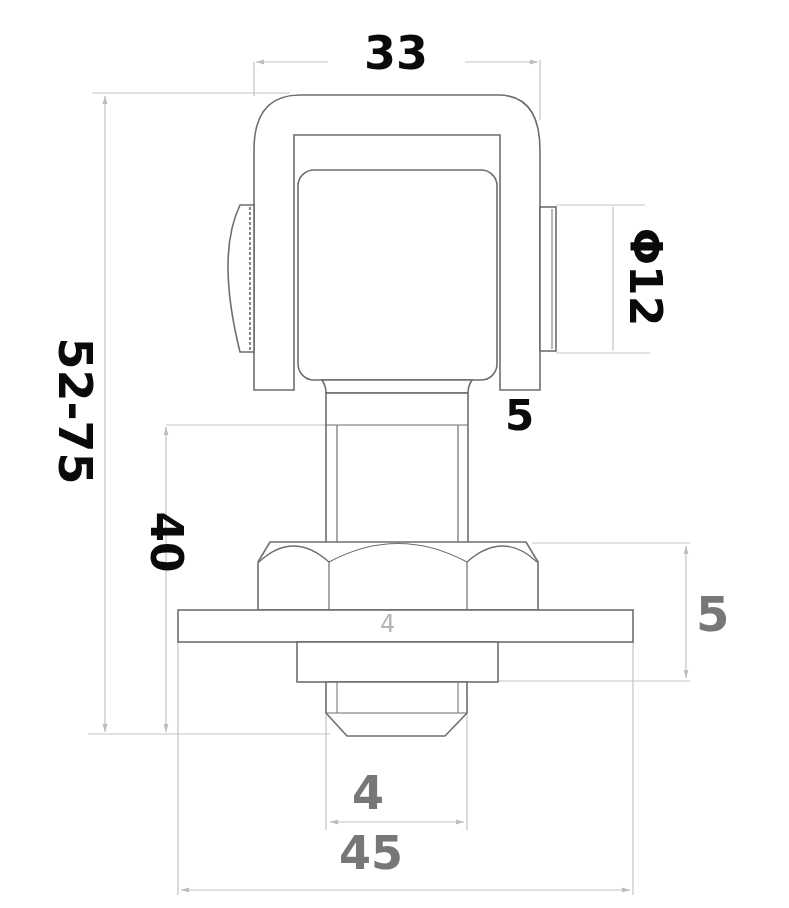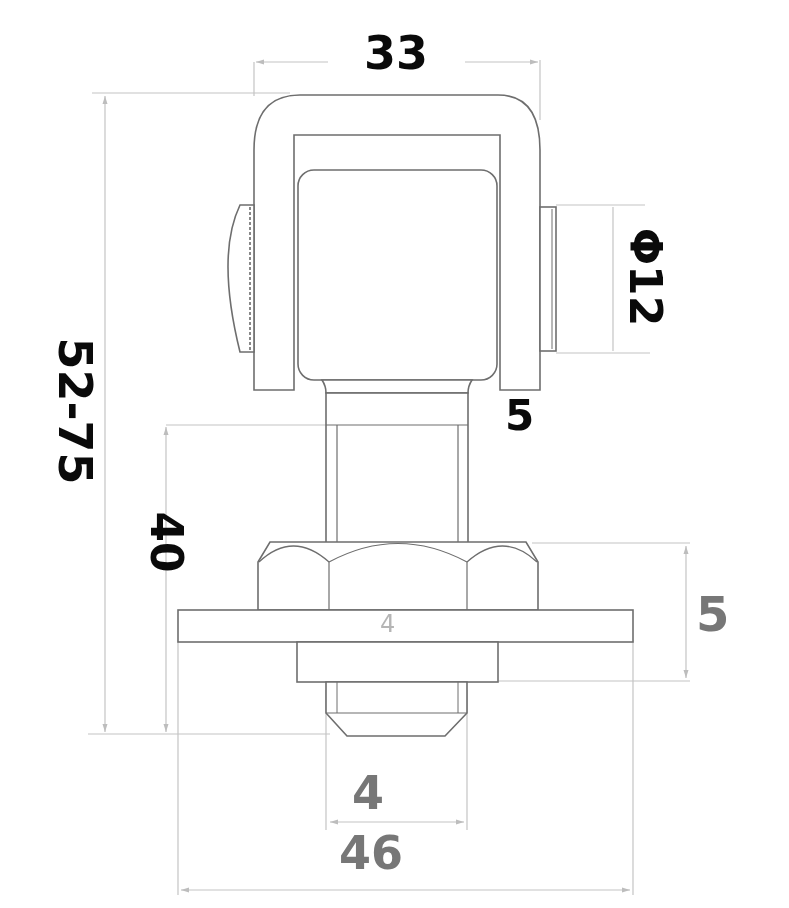"46" div.dim-label { text: 46 -> 45 }
